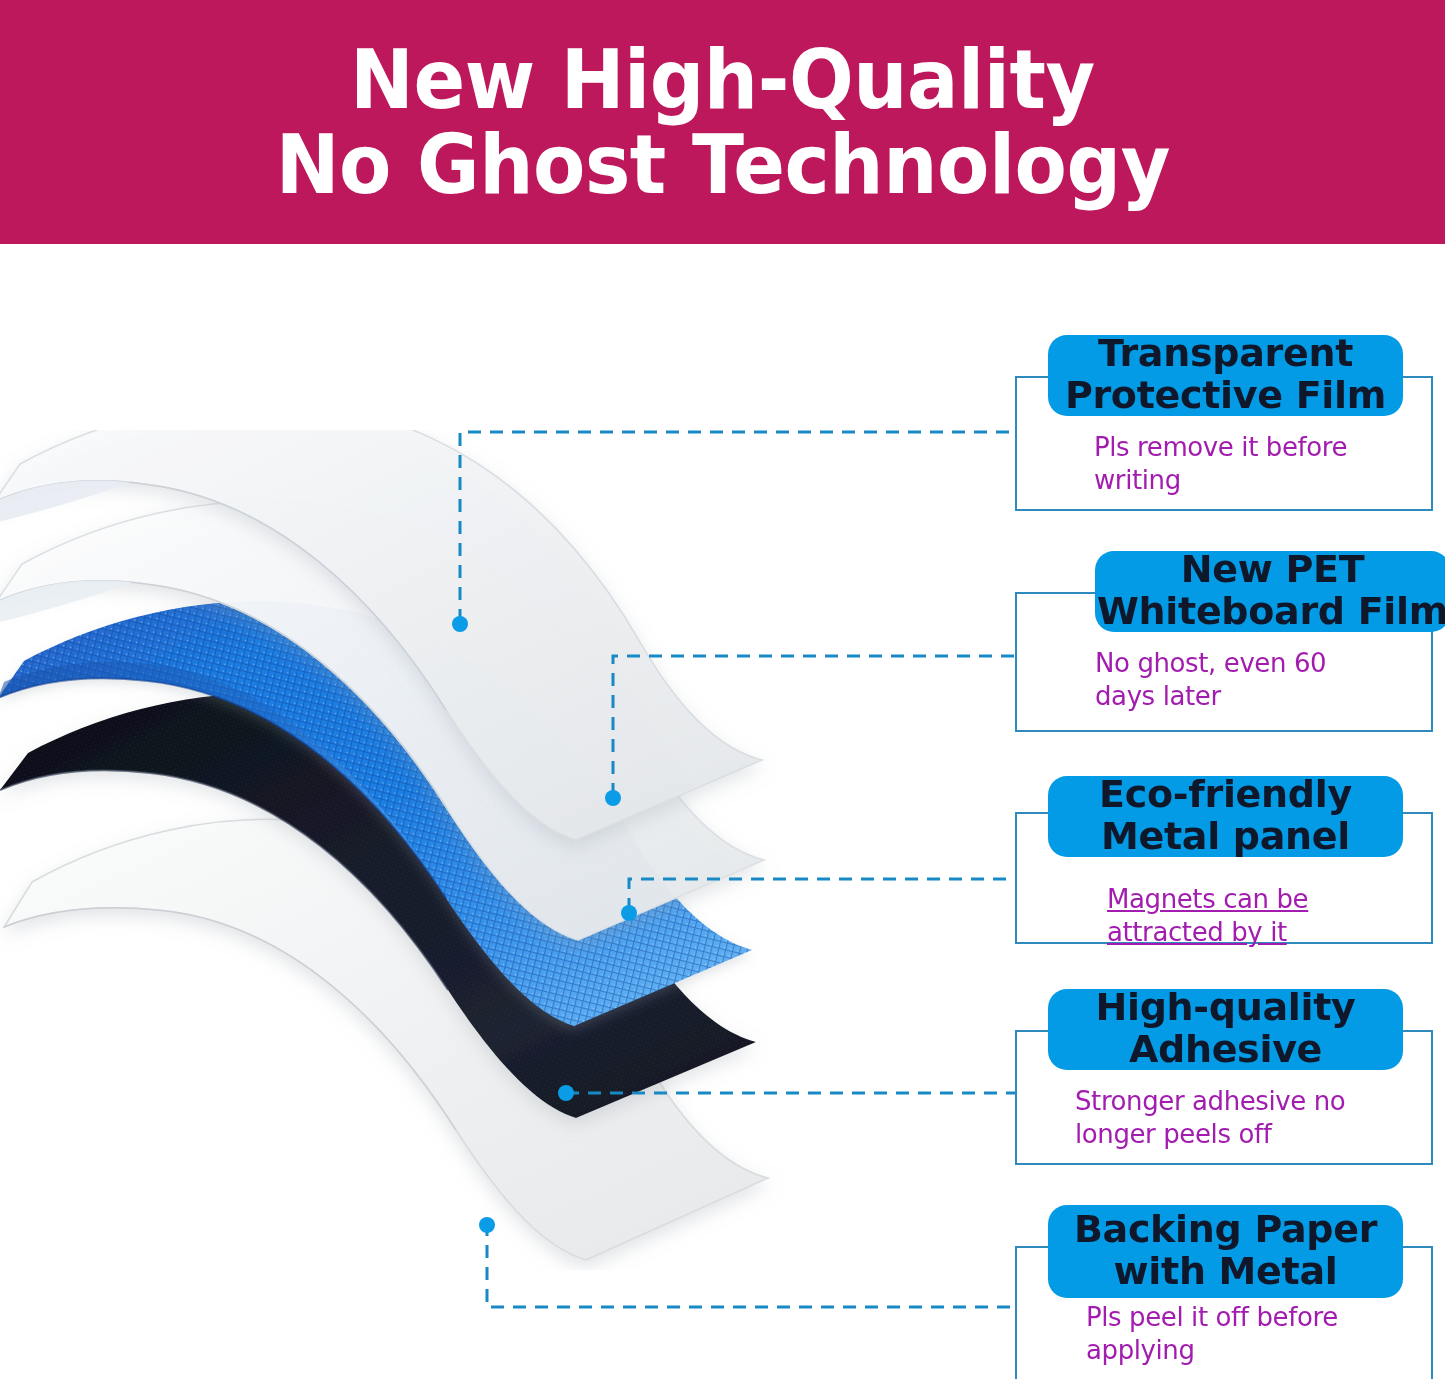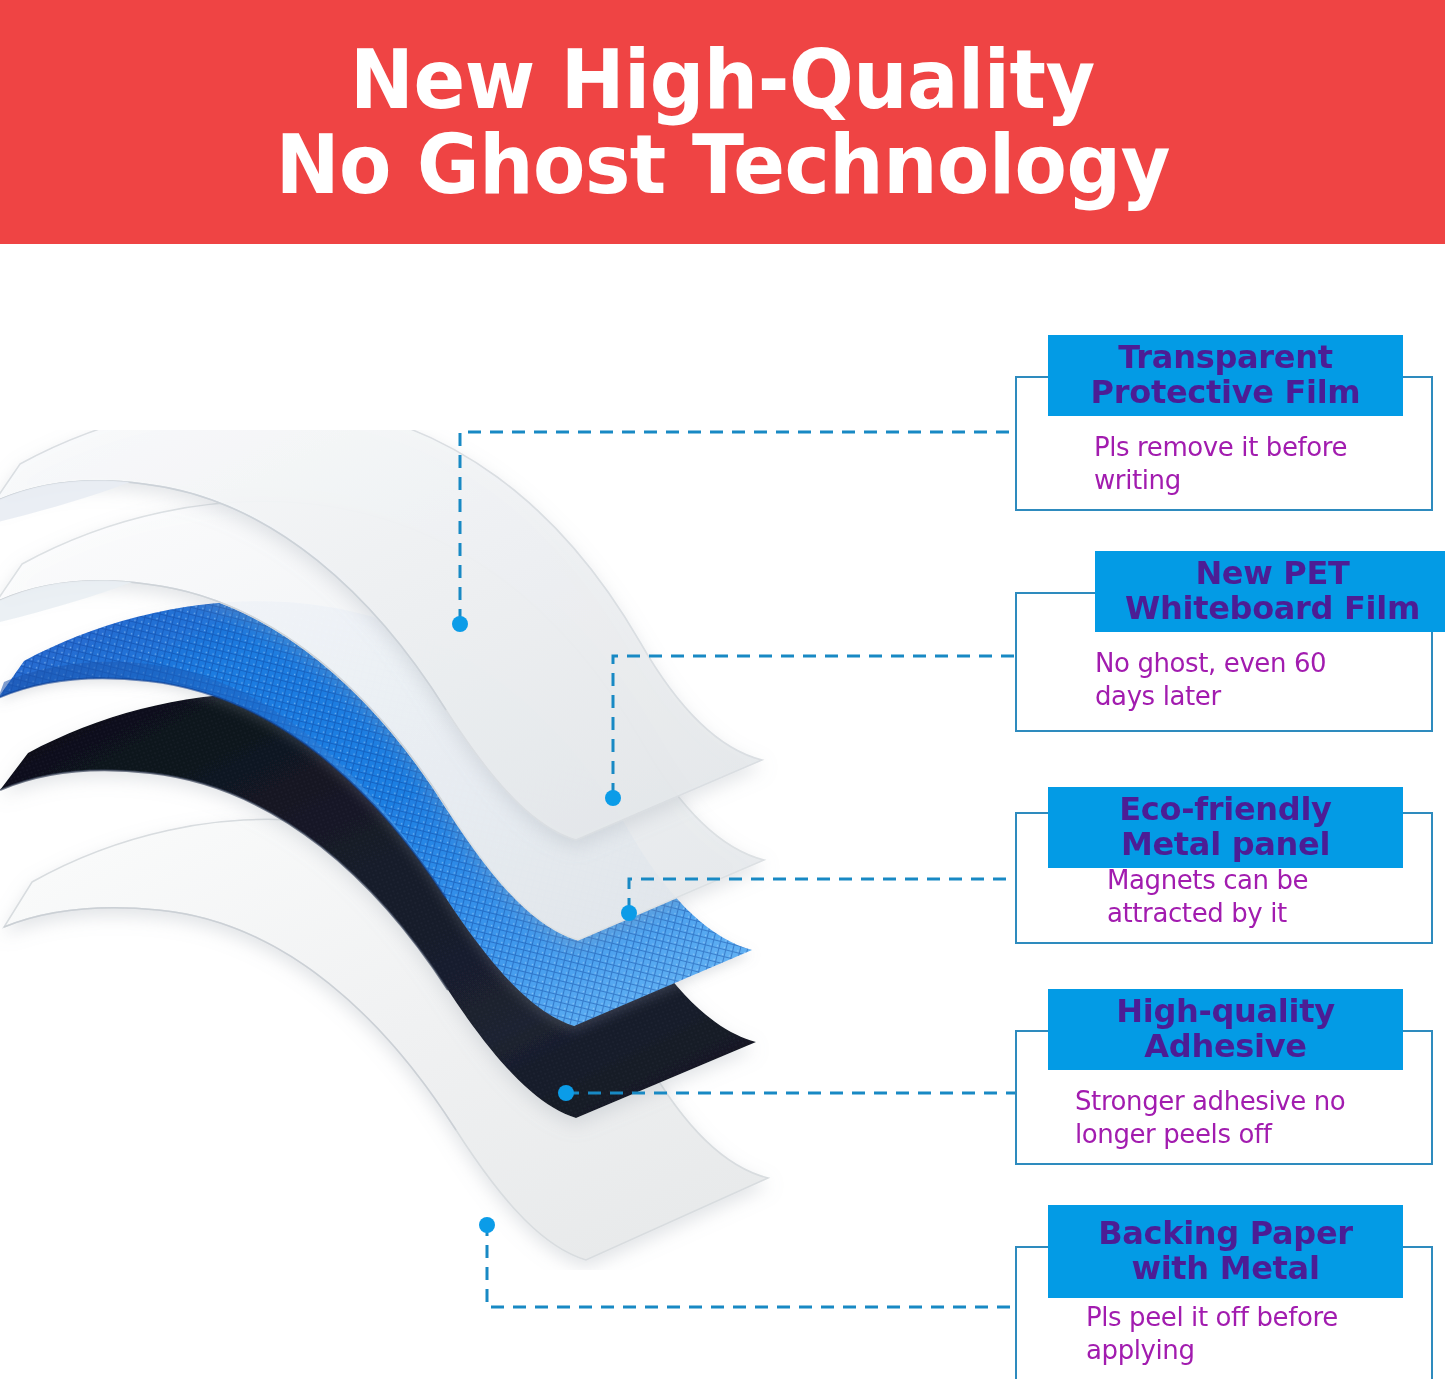"New High-Quality" #header-banner { background: #ef4444 -> #be185d }
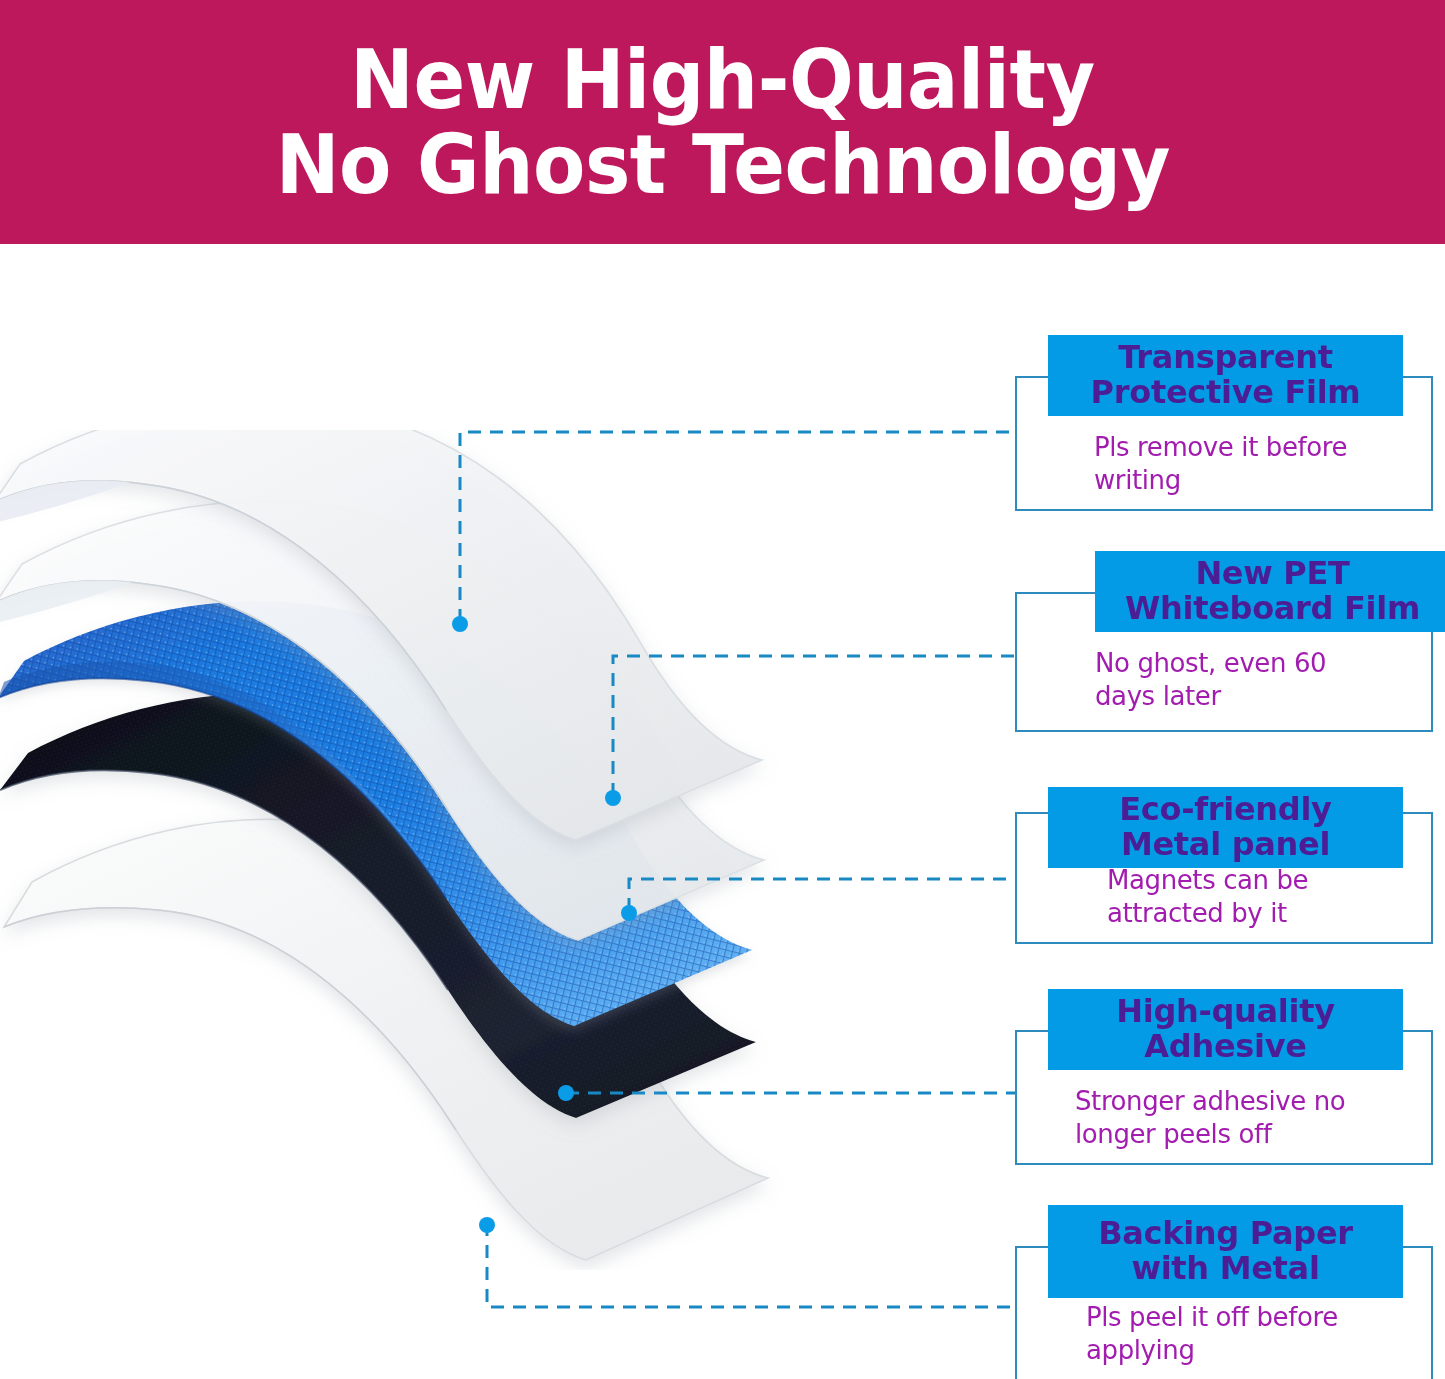"Transparent" .callout-header { border-radius: none -> 19px; color: #4c1d95 -> #0f172a; font-size: 32px -> 38px }
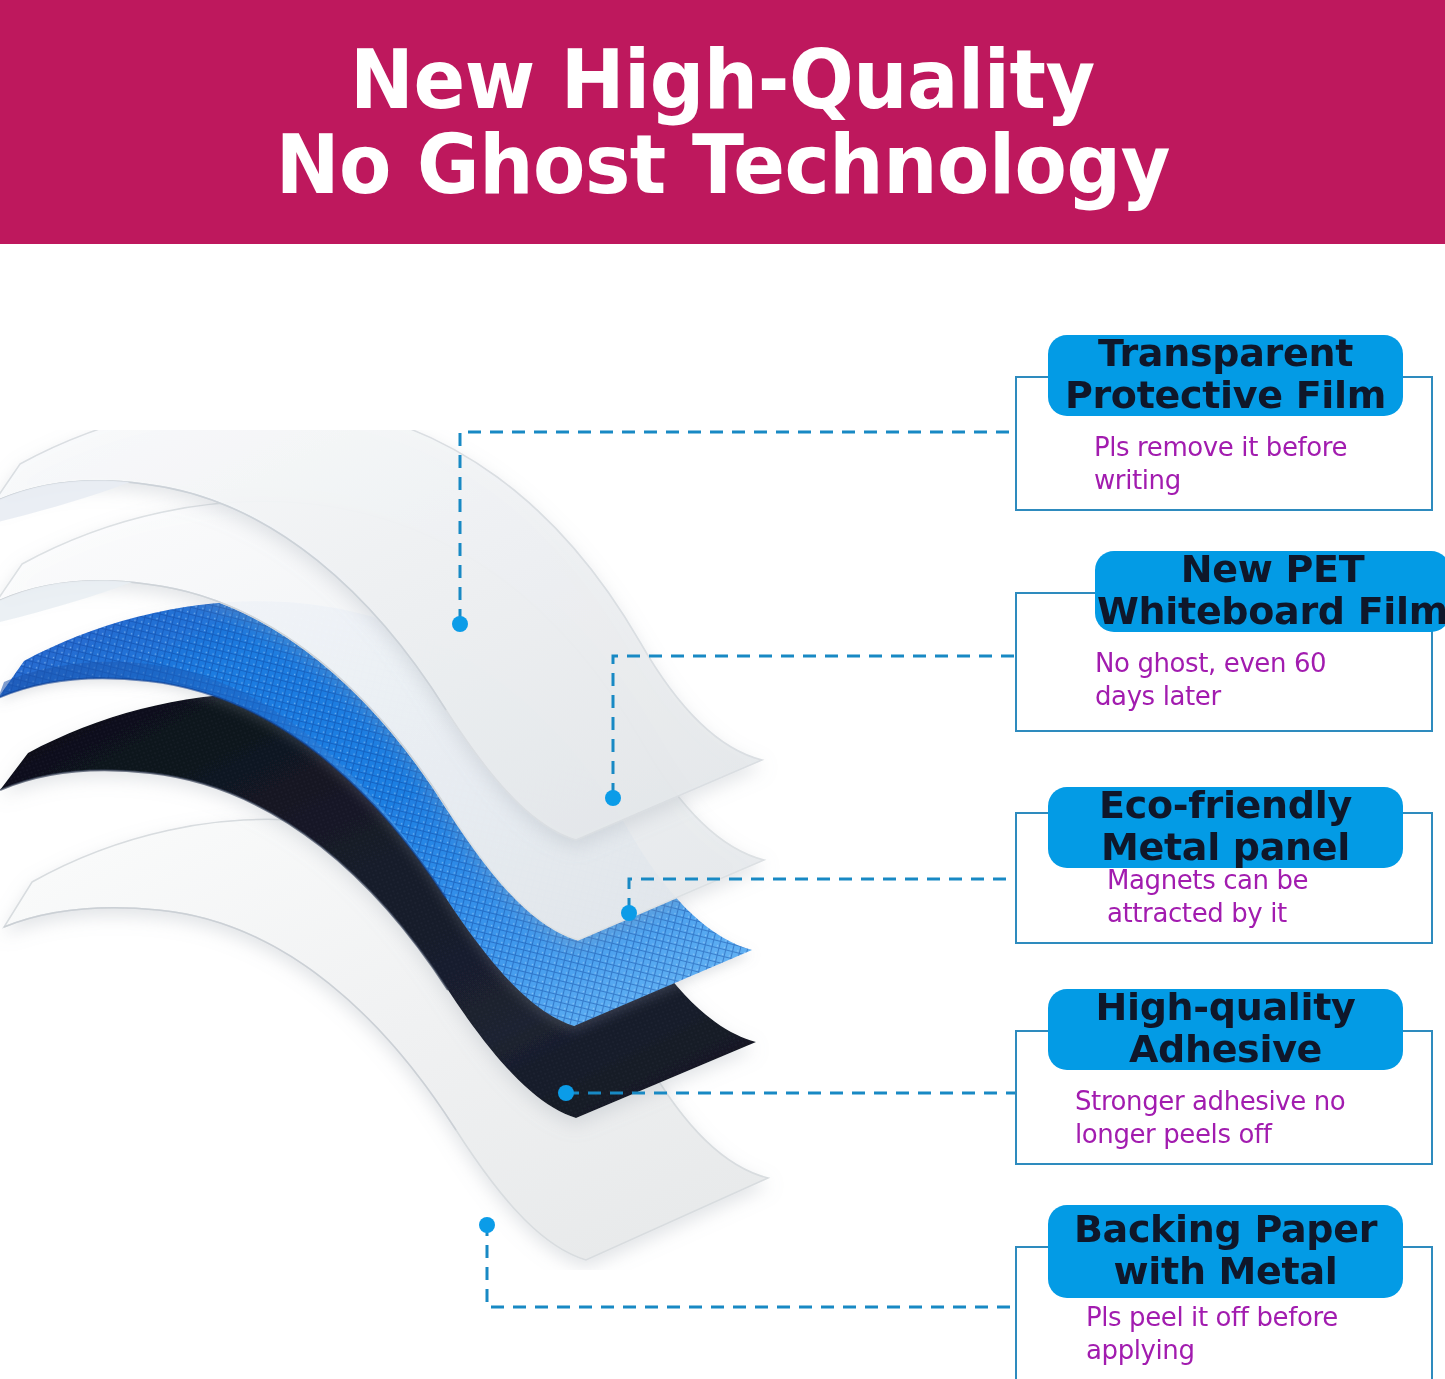"Eco-friendly" #callout-3 .callout-header { top: 16px -> 5px }
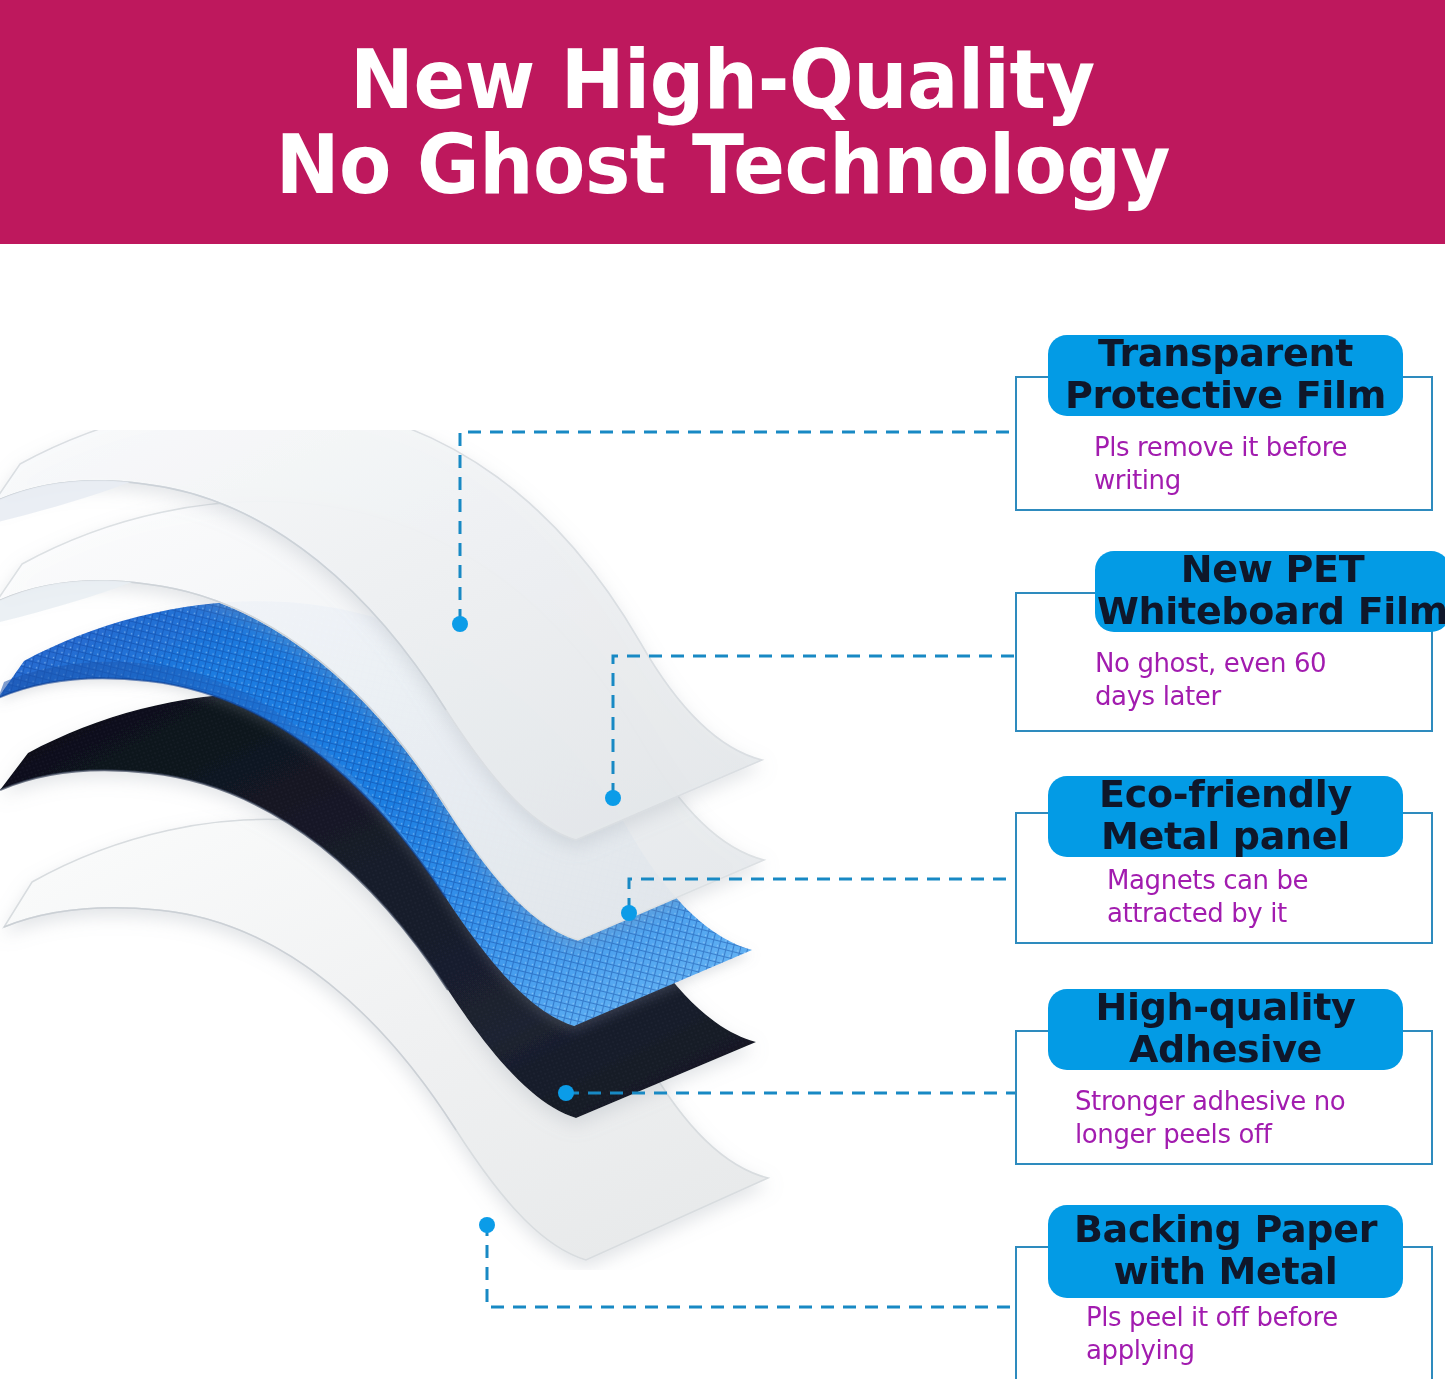"Magnets can be" #callout-3 .callout-body { text-decoration: none -> underline; top: 93px -> 112px }
